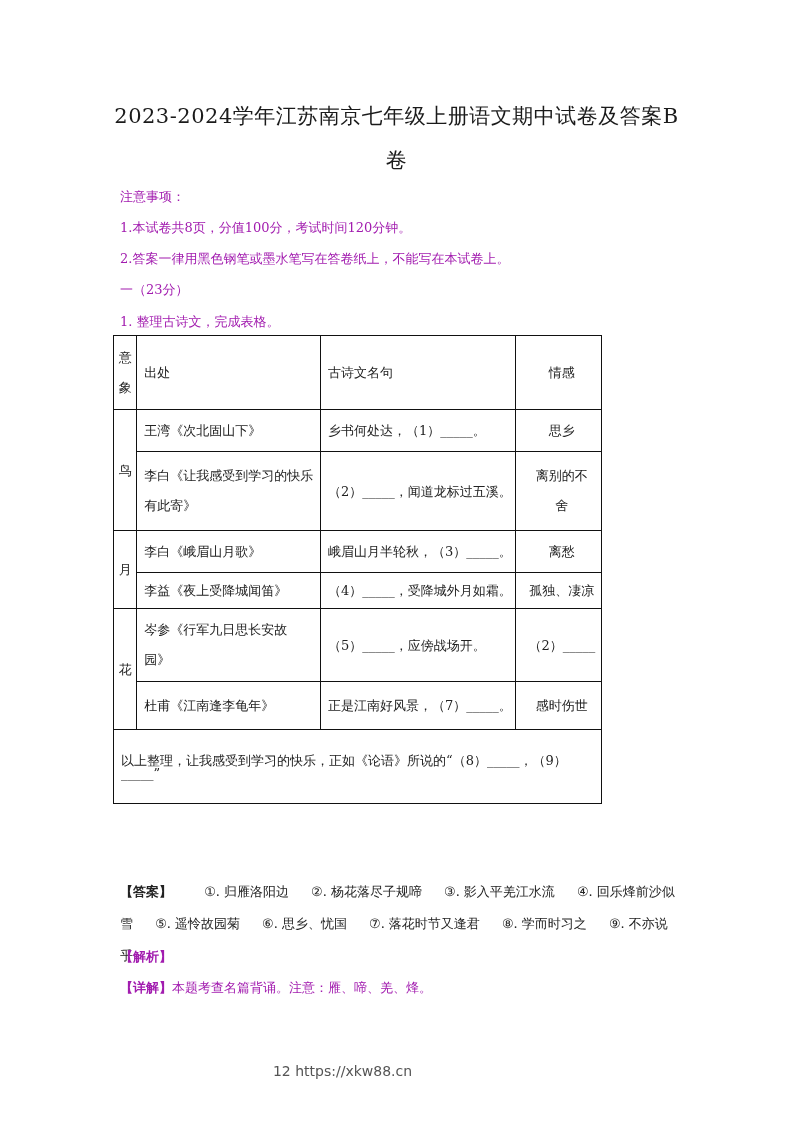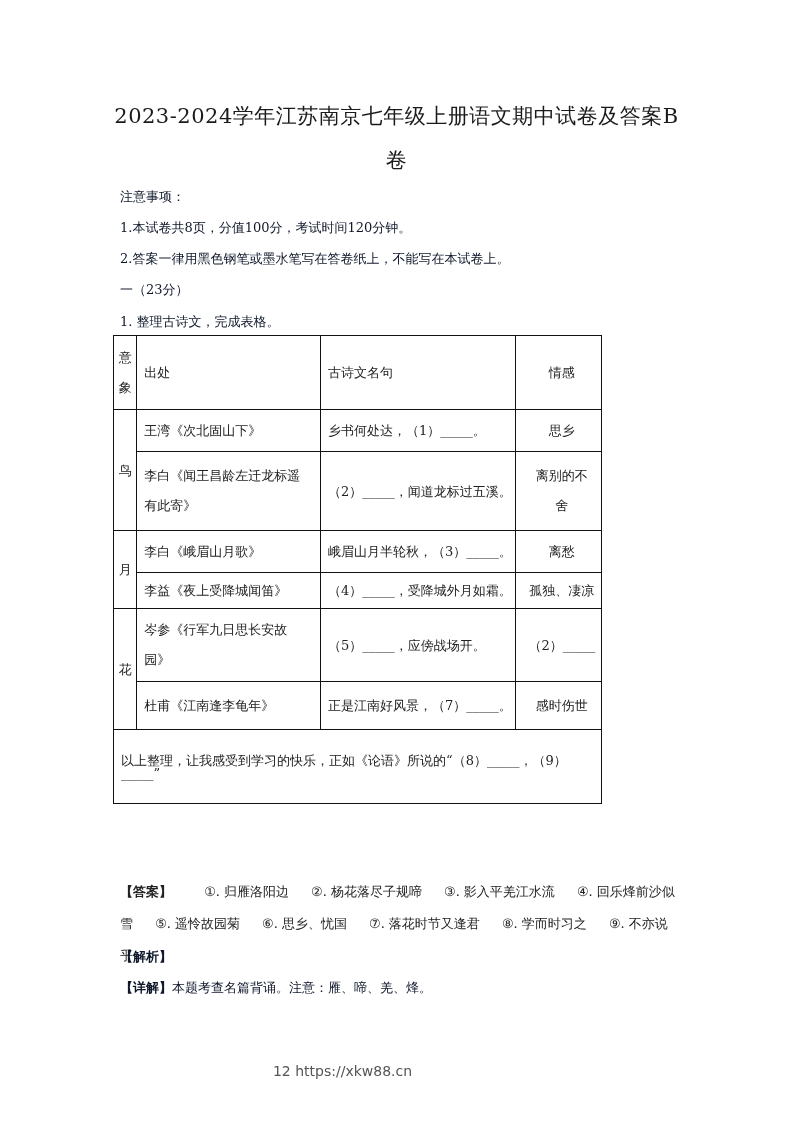"注意事项：" .para { color: #0f172a -> #a21caf }
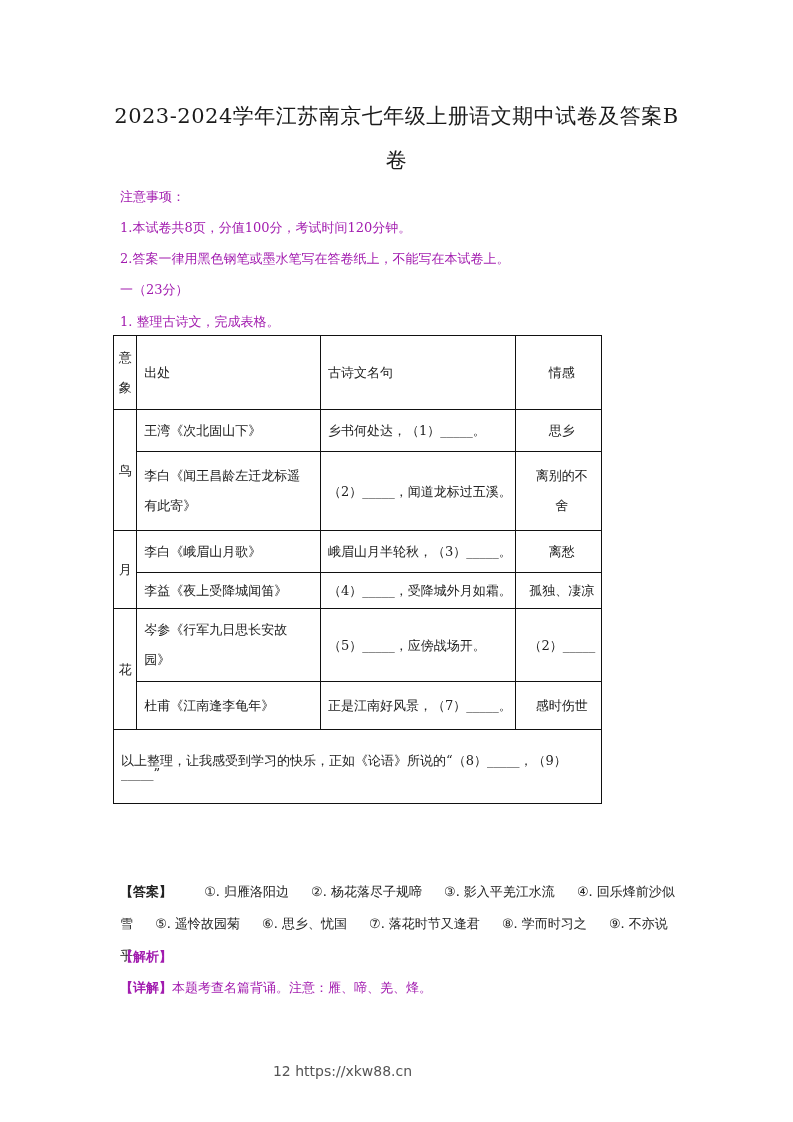"李白《闻王昌龄左迁龙标遥" div { text: 闻王昌龄左迁龙标遥 -> 让我感受到学习的快乐 }
